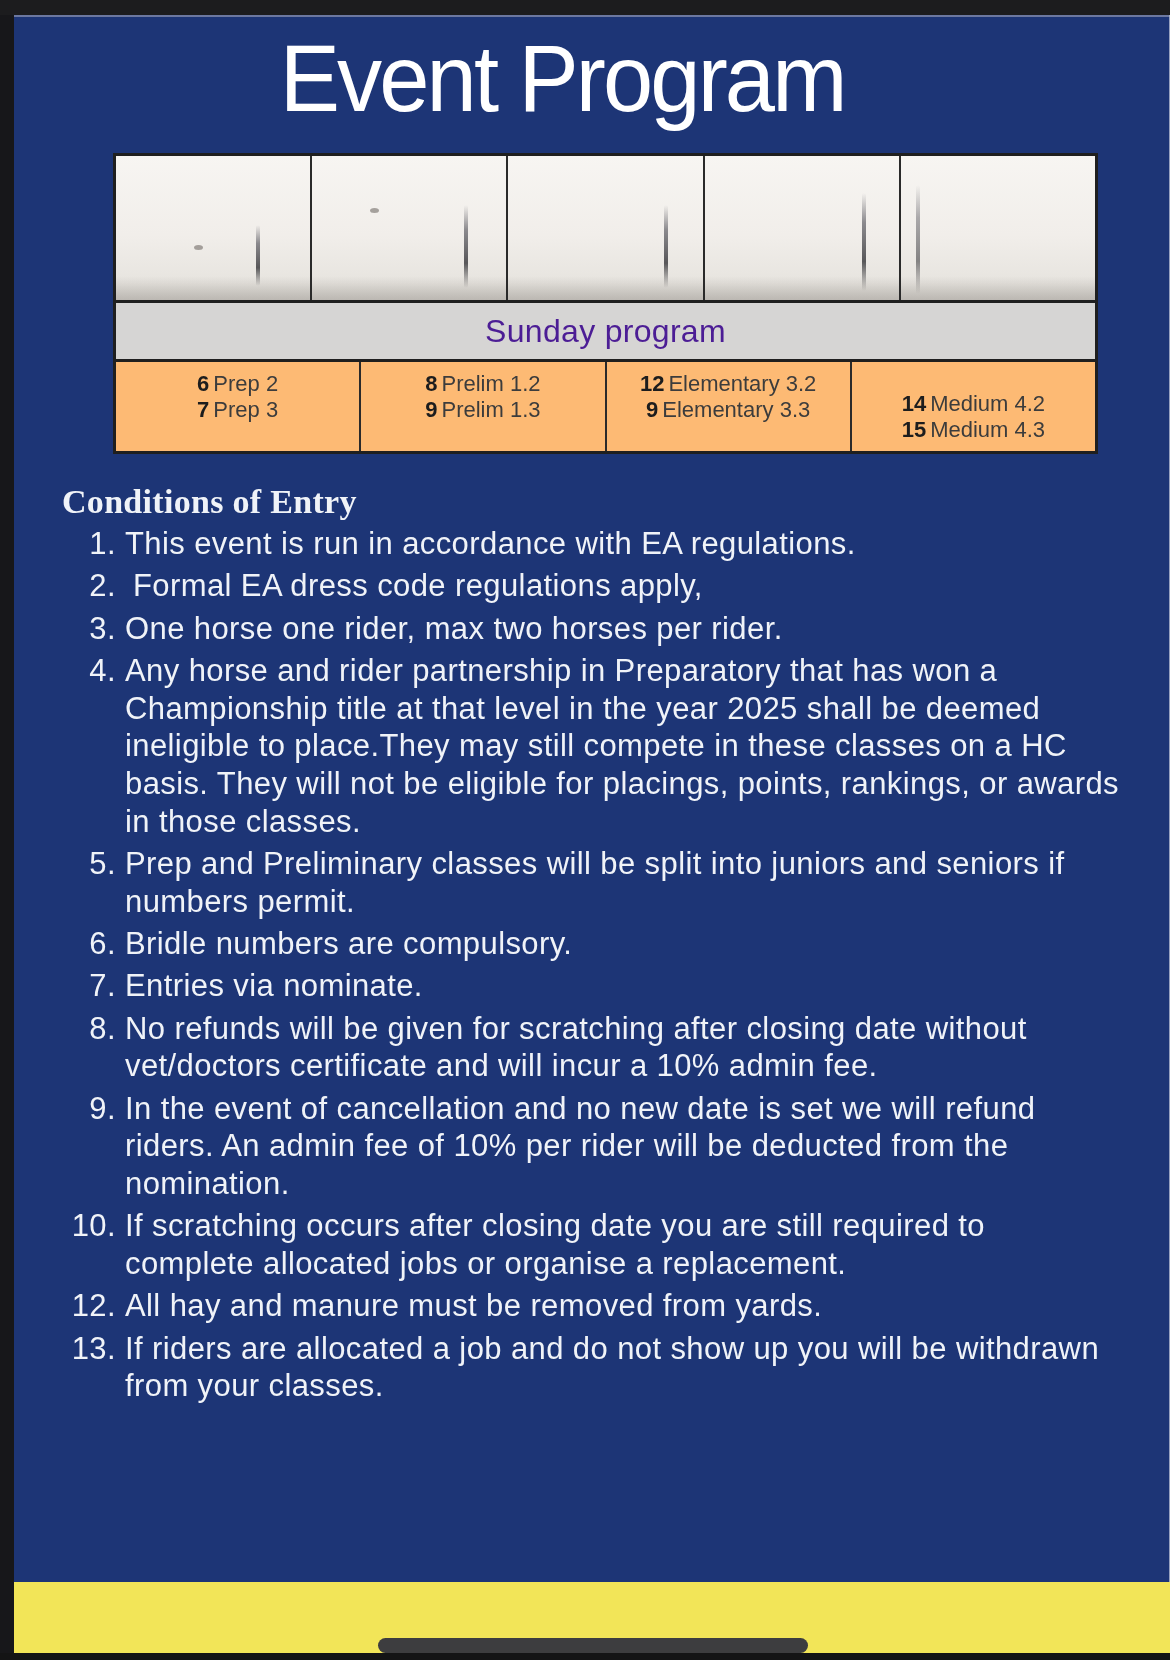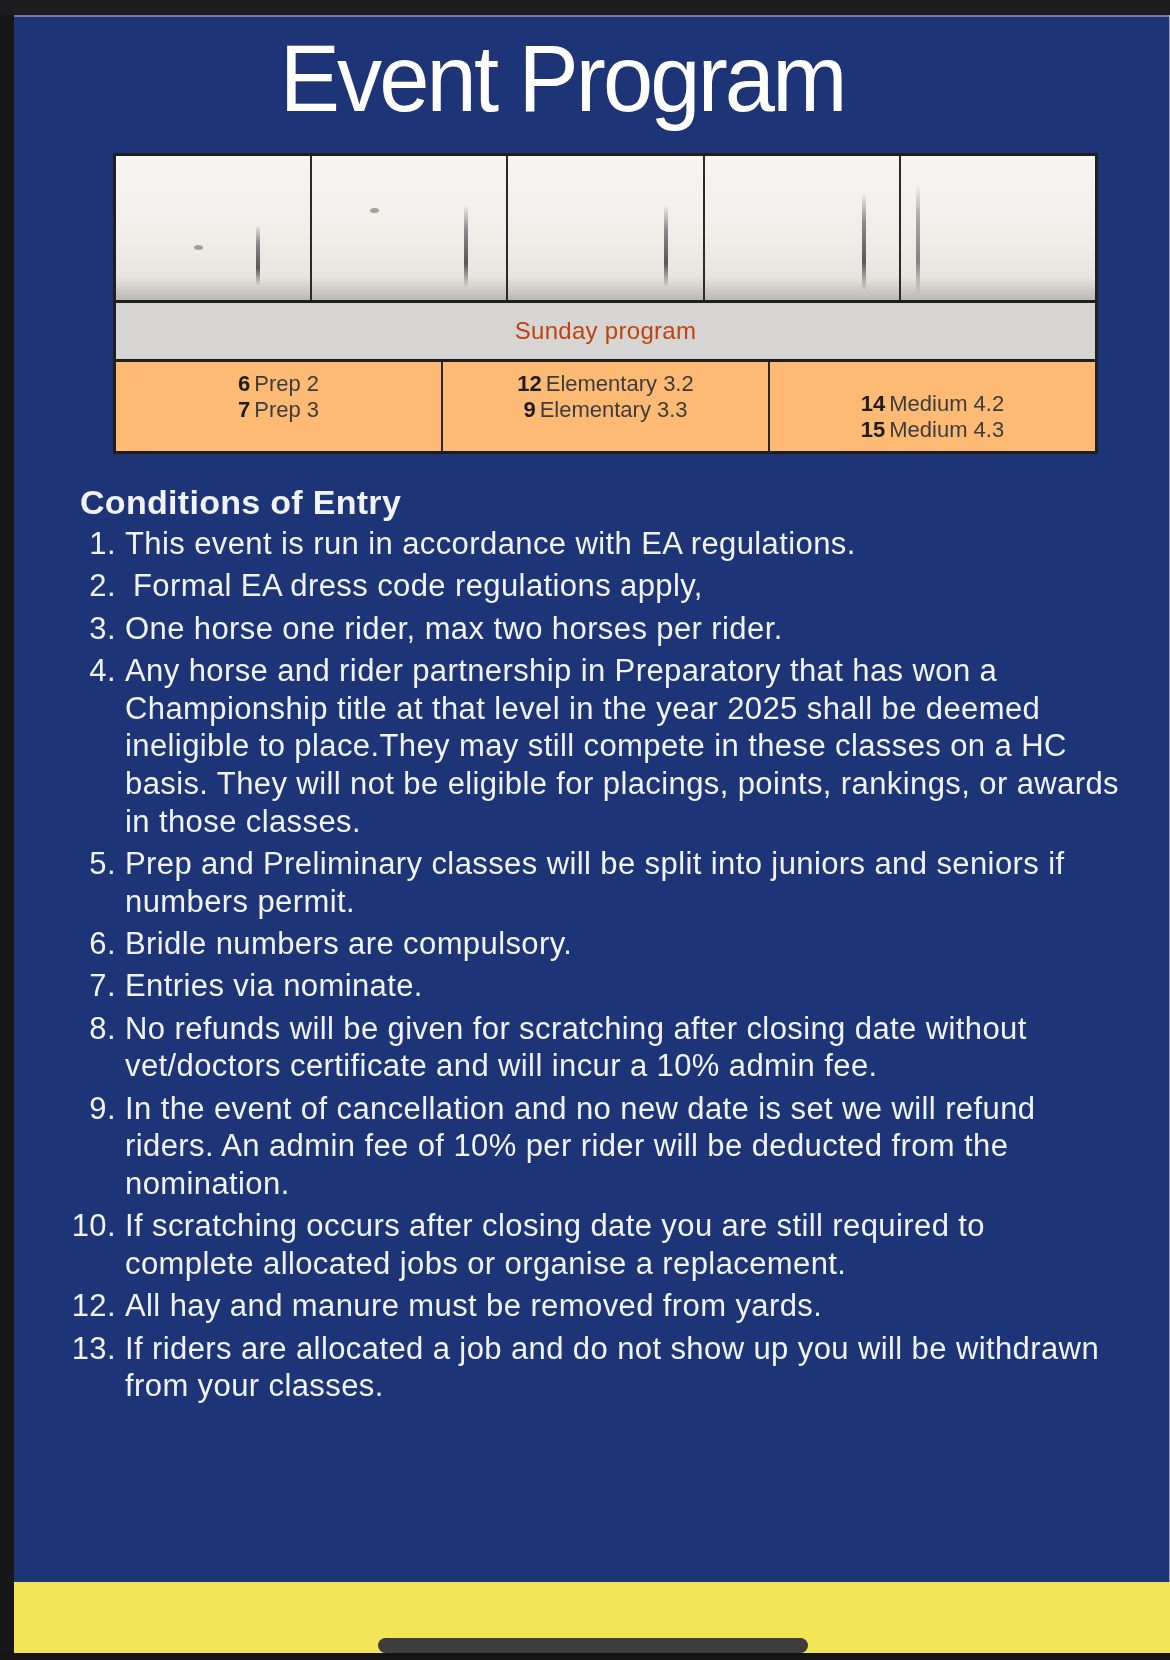"Sunday program" .header-row { color: #c2410c -> #4c1d95; font-size: 24px -> 32px }
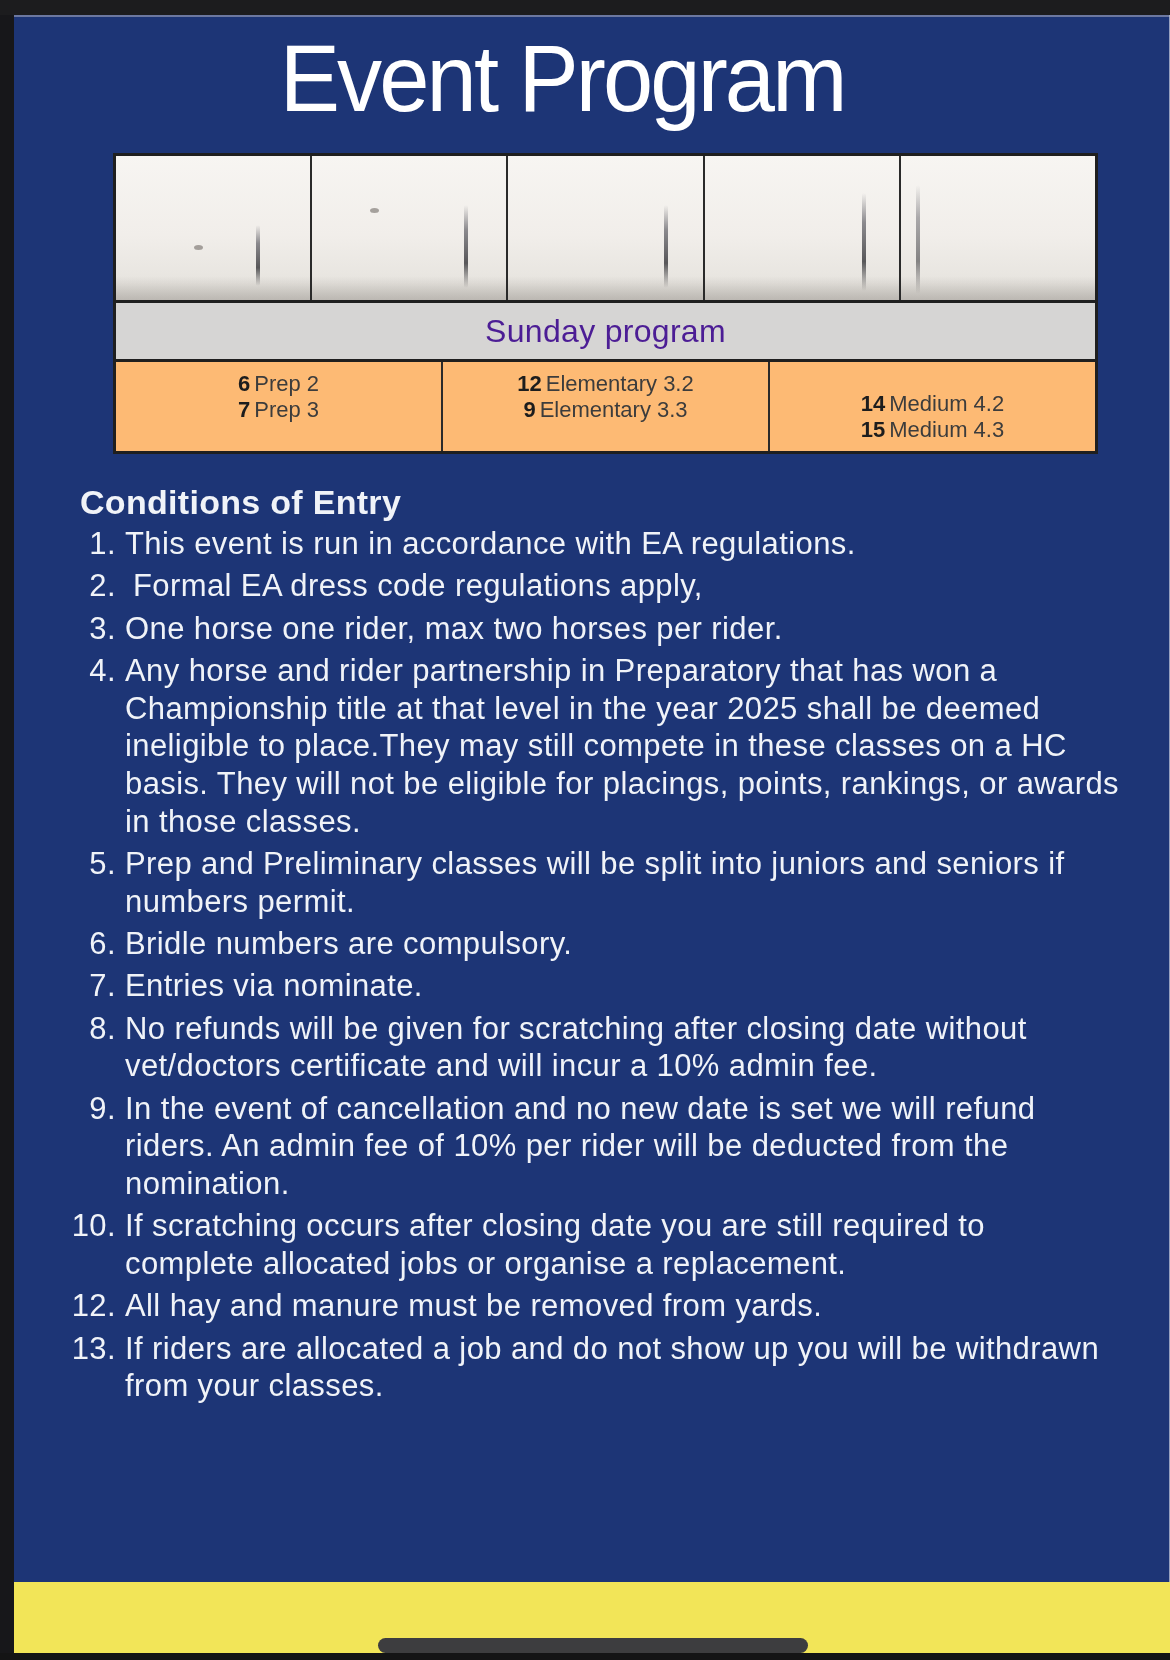"8 Prelim 1.2" div.class-cell { html: none -> <div> <div><span>8</span><span>Prelim 1.2</span></div> <div><span>9</span><span>Prelim 1.3</span></div> </div> }
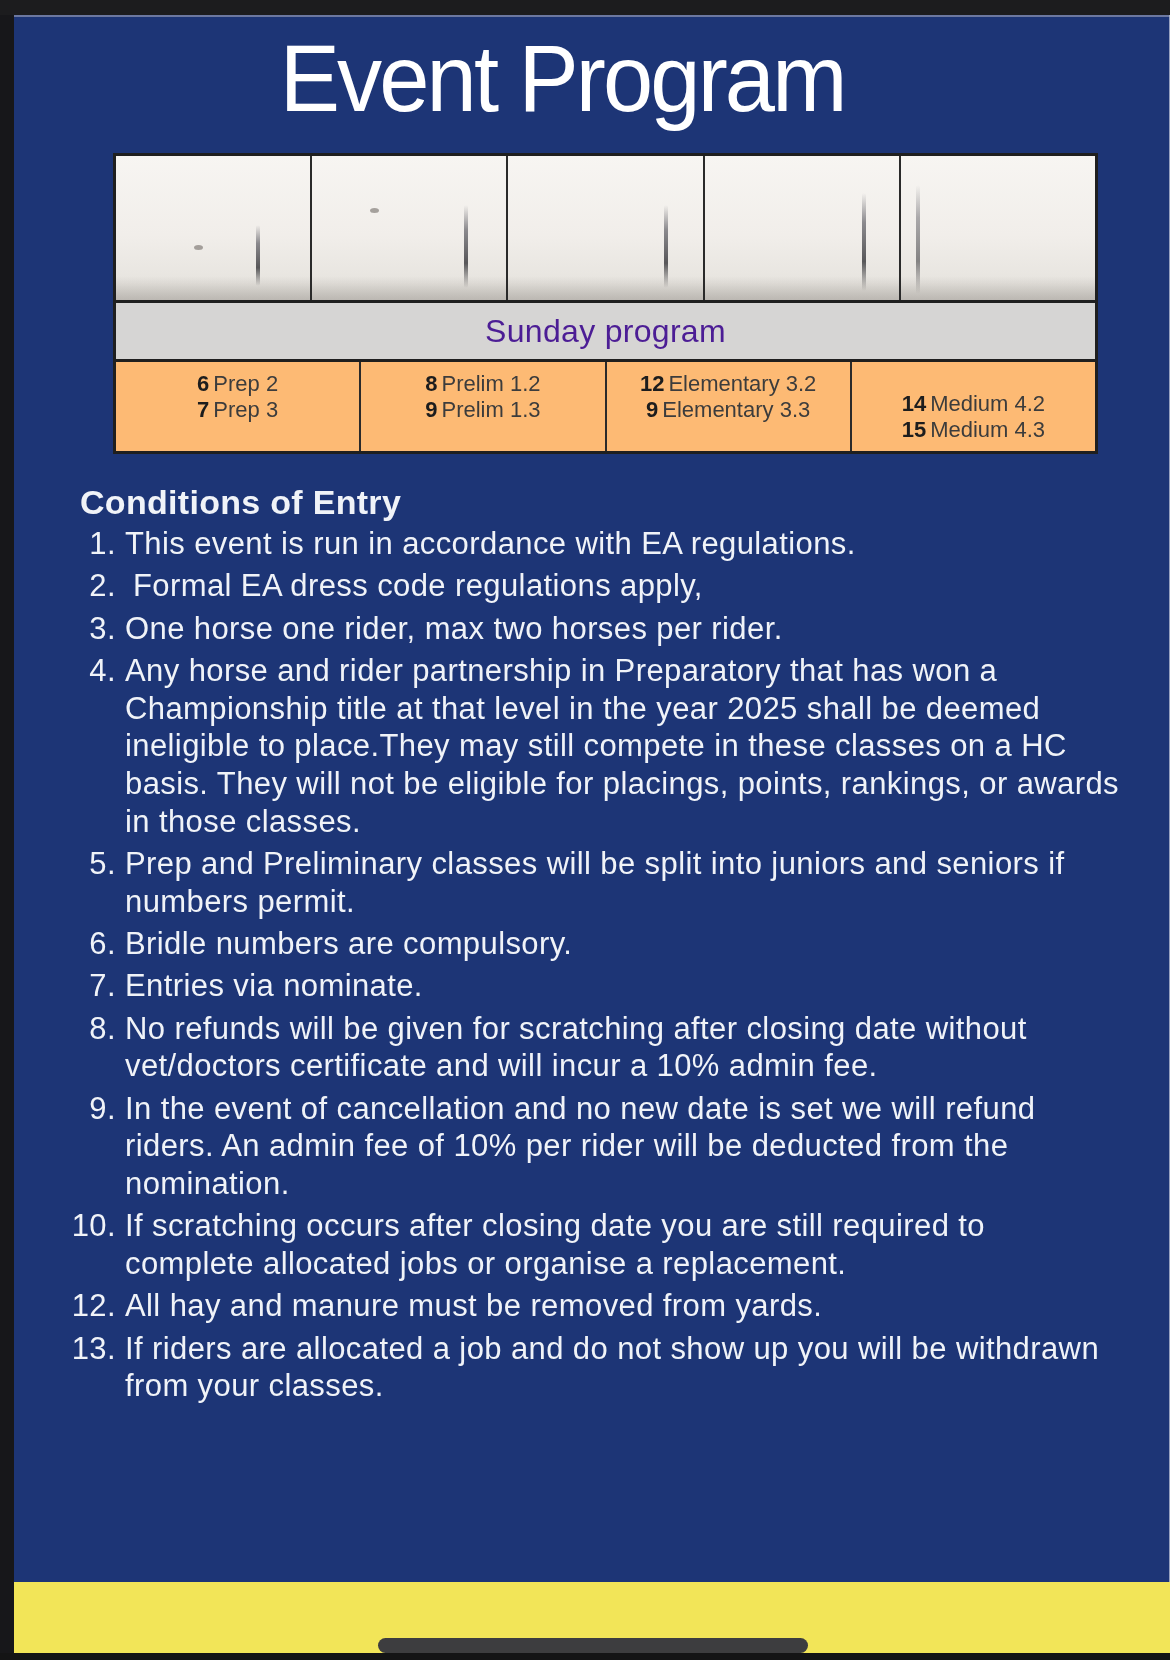"Conditions of Entry" .conditions h2 { font-family: none -> Liberation Serif, serif; margin: 0 0 3px 24px -> 0 0 3px 6px }
